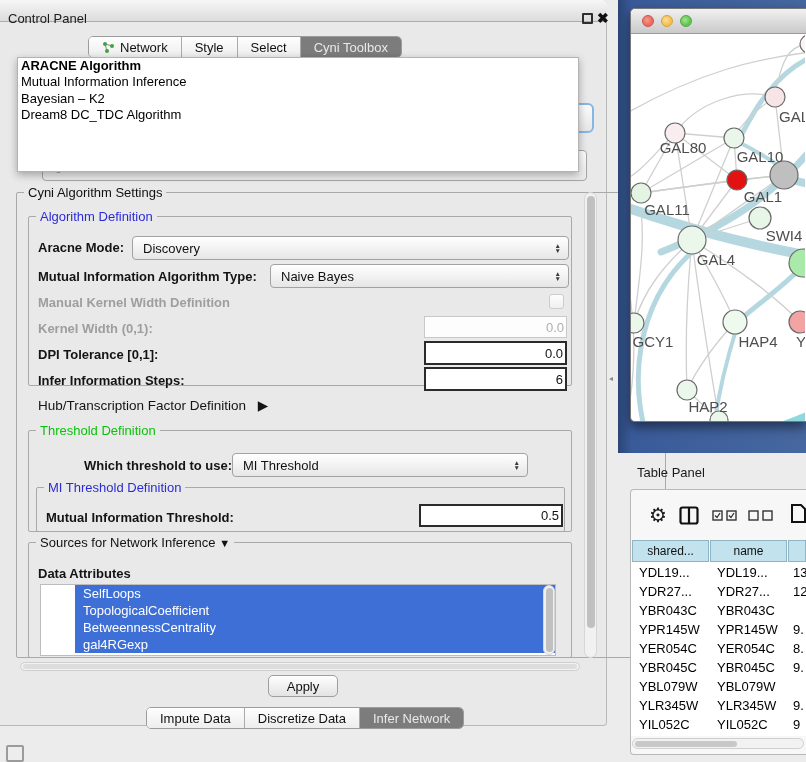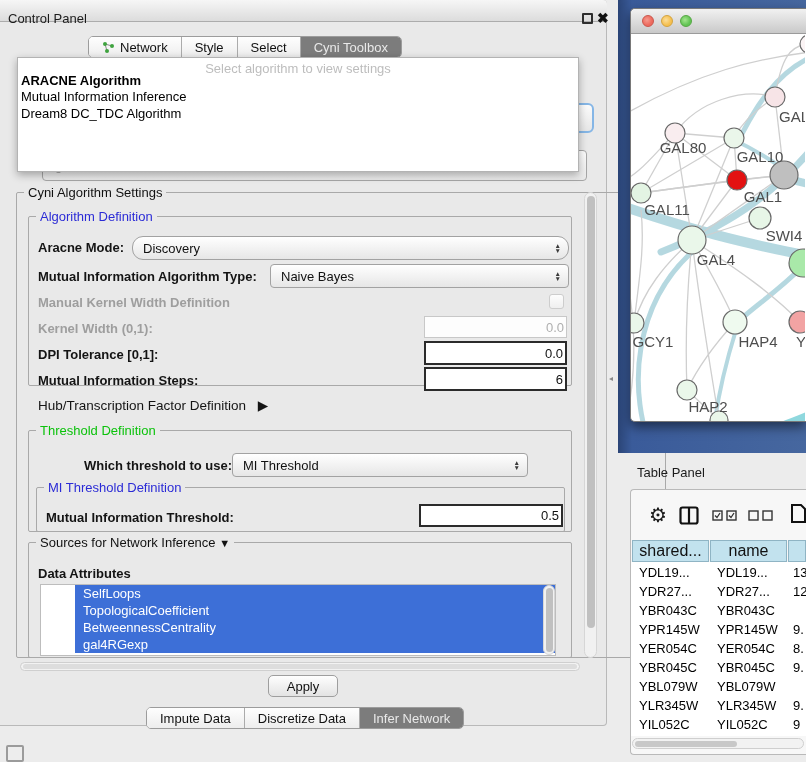"Select algorithm to view settings" span.popup-ph { html: <span>Select algorithm to view settings</span> -> none }
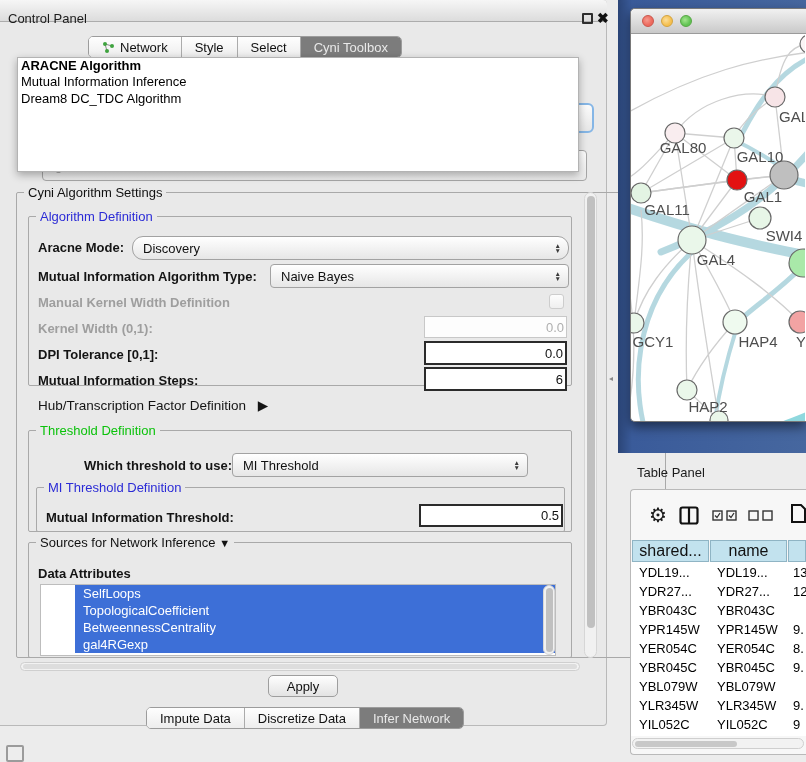"Bayesian – K2" div.popup-opt { html: none -> <div>Bayesian – K2</div> }
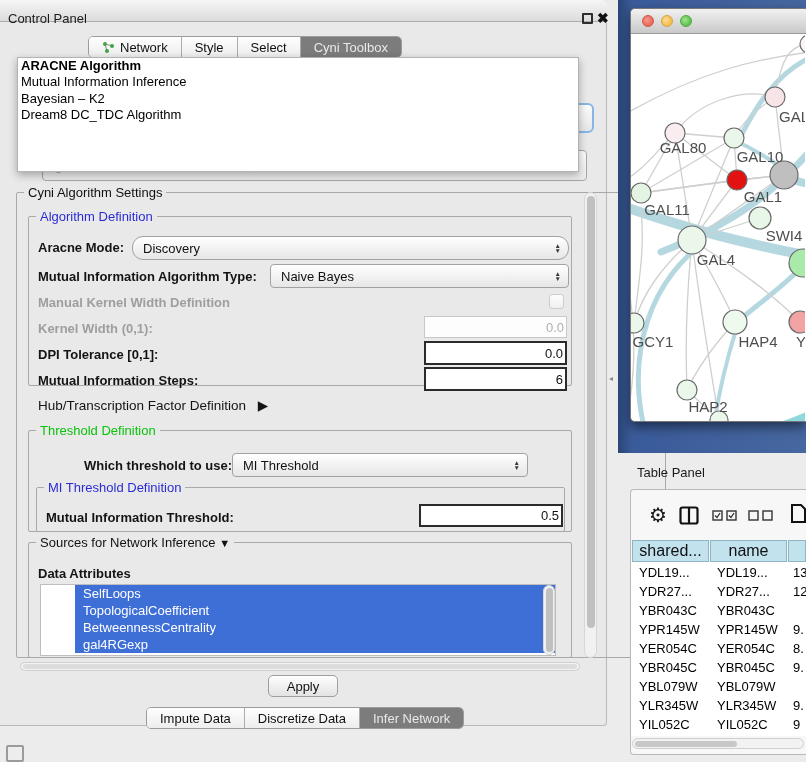"Discovery" div.combo { border-radius: 11px -> none }
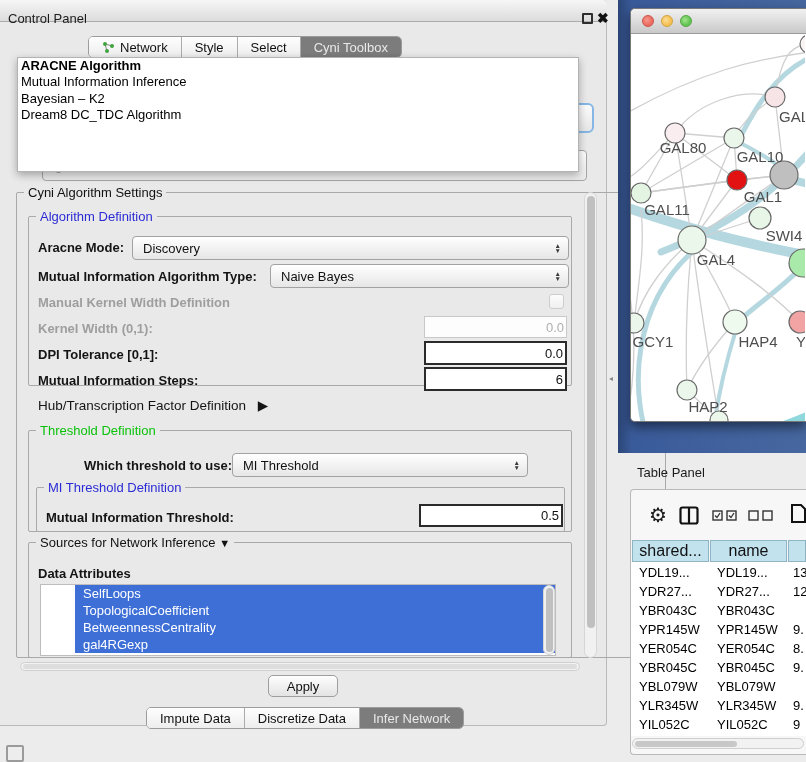"Mutual Information Steps:" span.lbl { text: Mutual -> Infer }
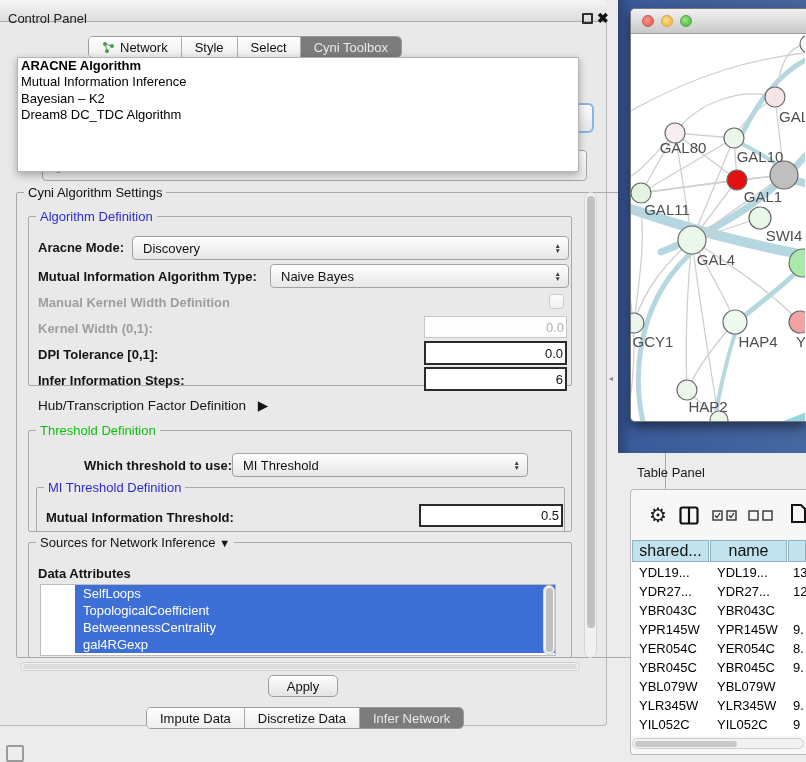"shared..." .tbl-head { font-size: 16px -> 12px }
